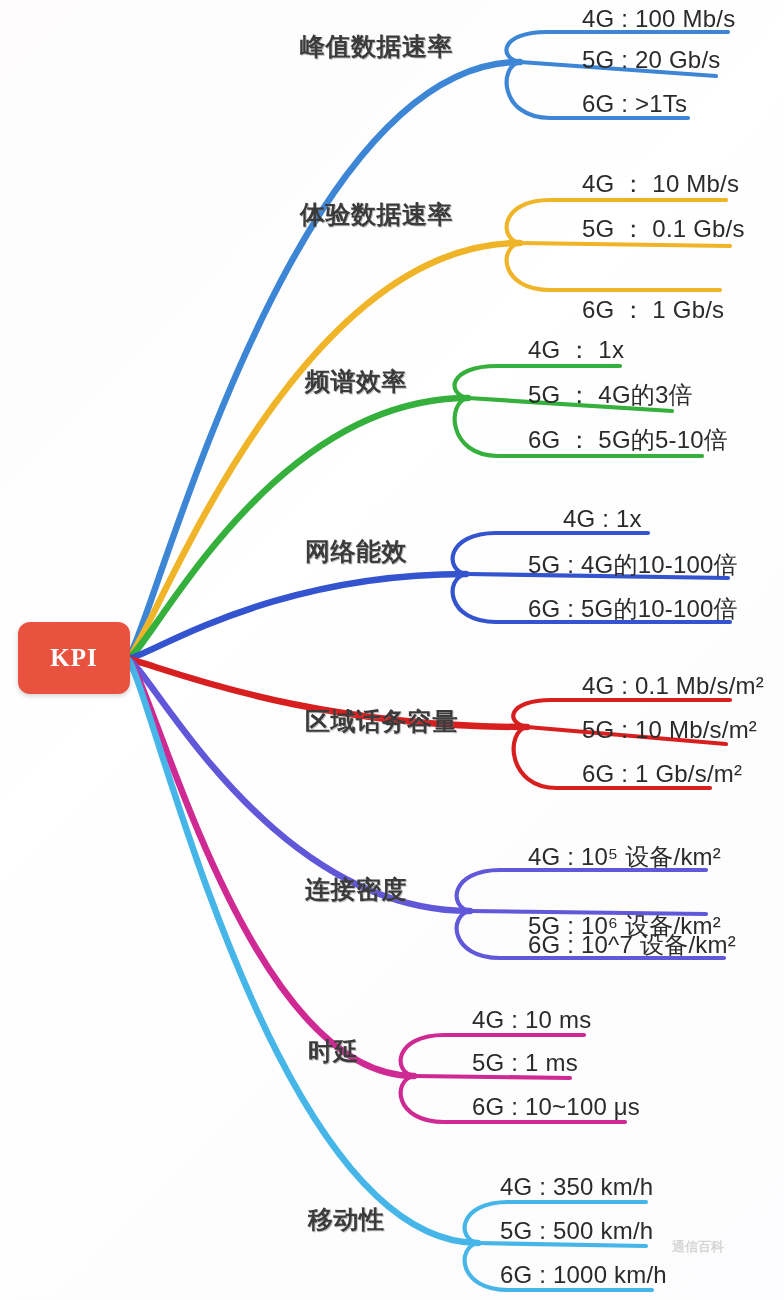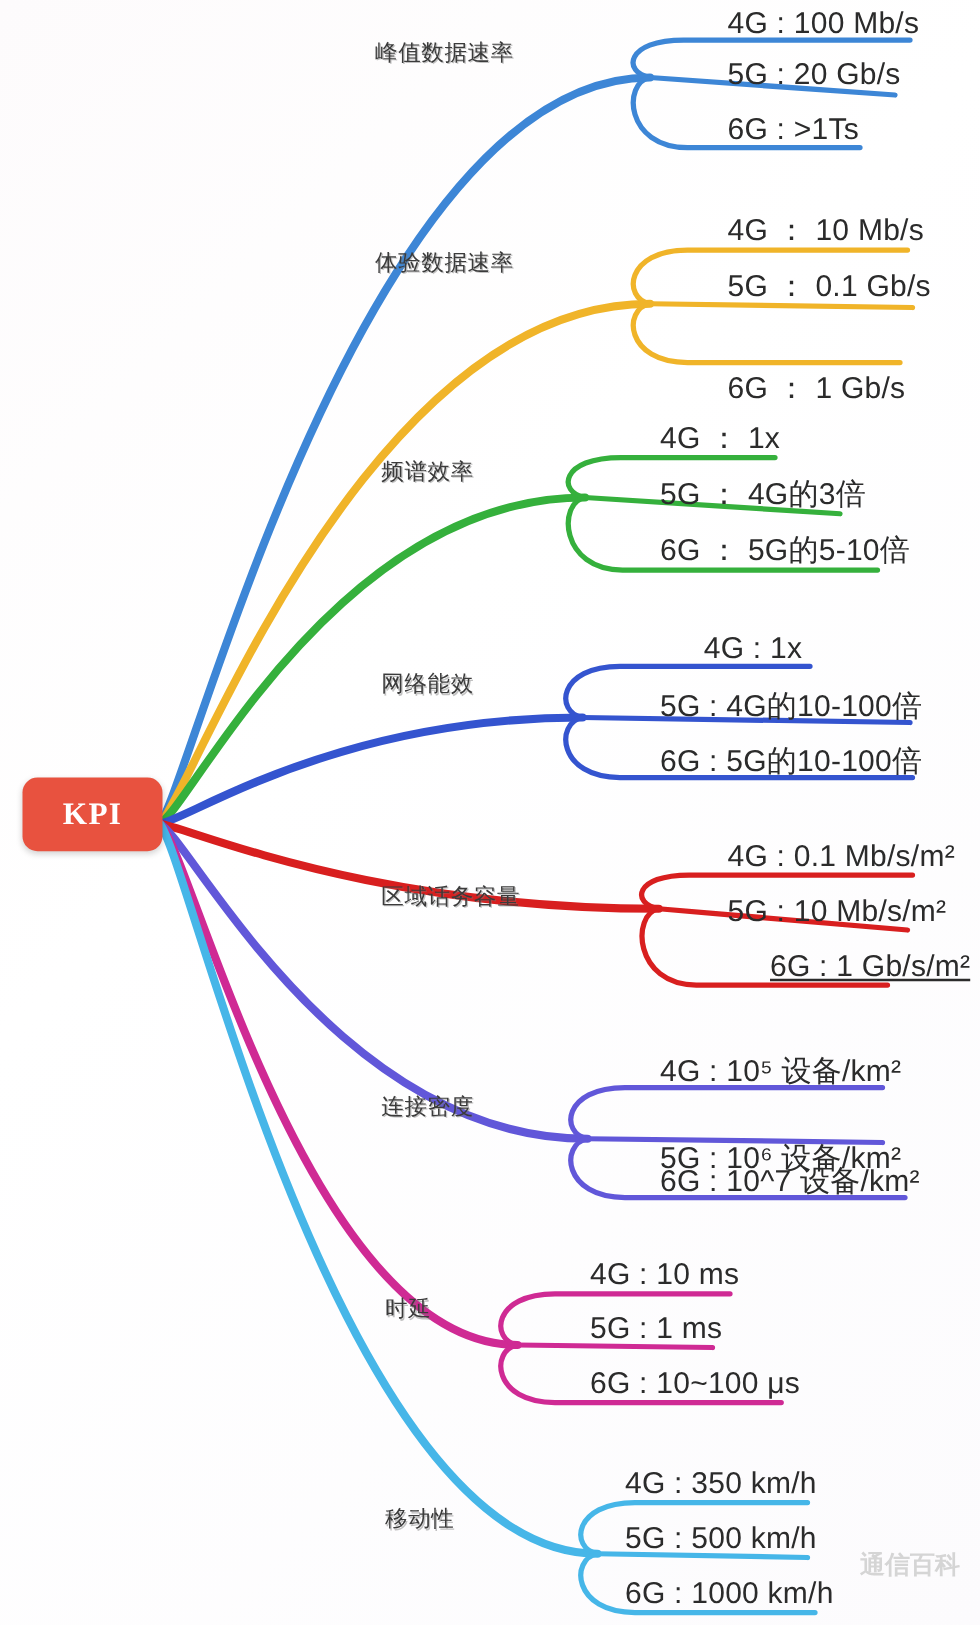"峰值数据速率" .branch-title { font-size: 18px -> 25px; font-weight: normal -> bold }
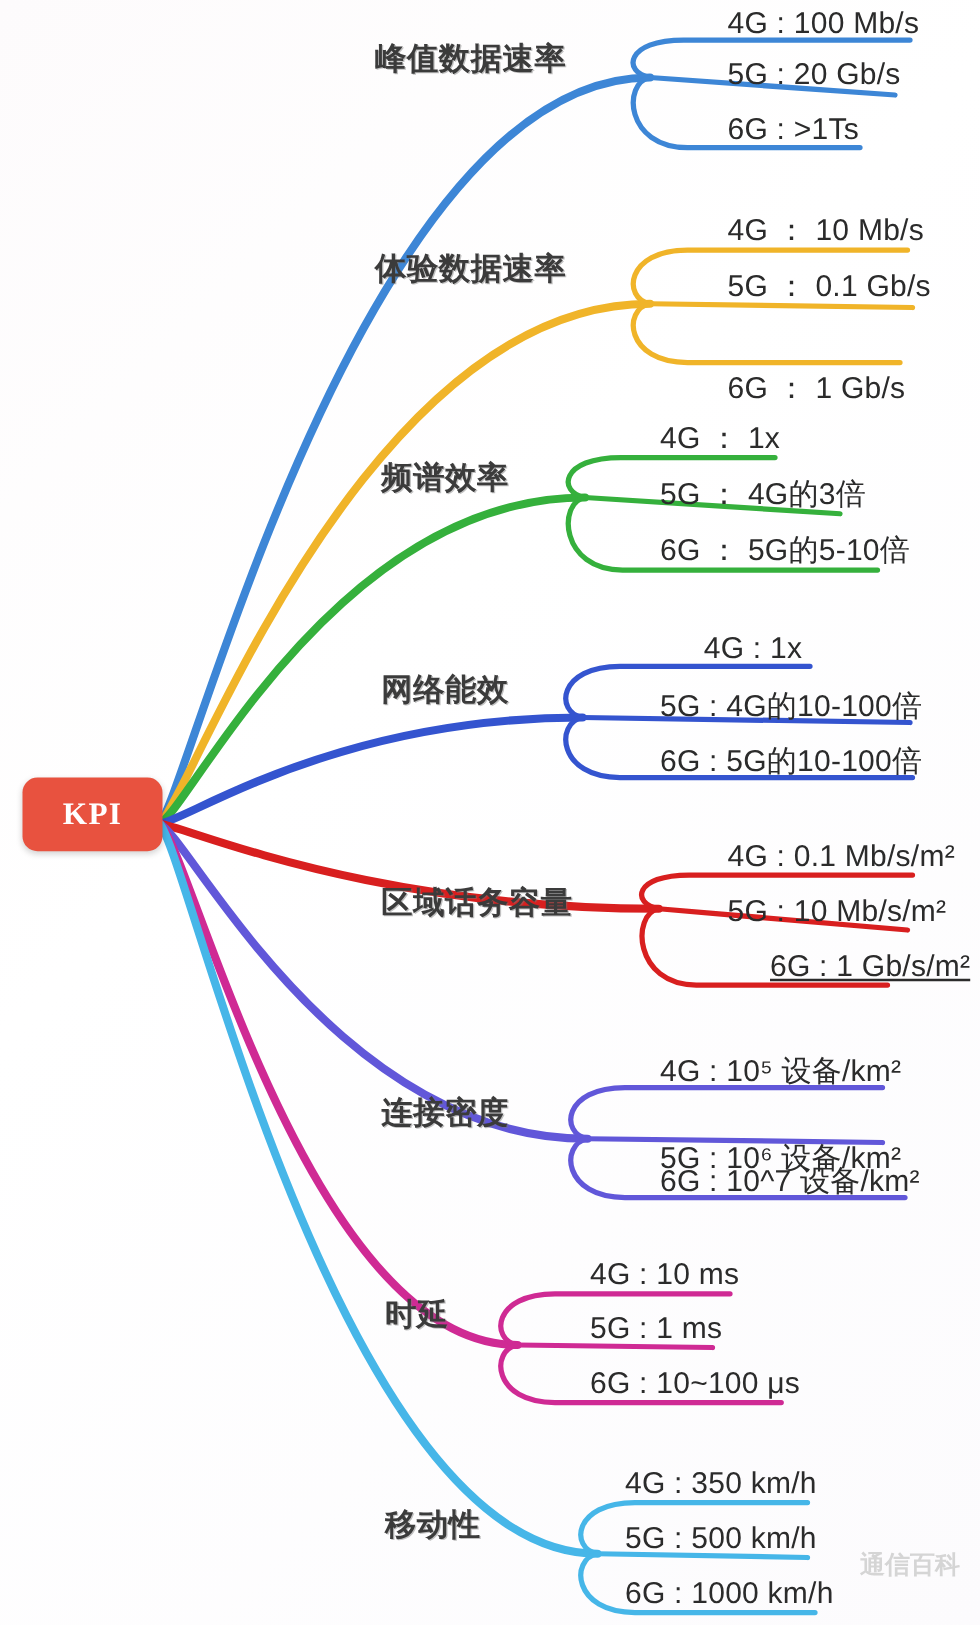"KPI" .root-node { height: 59px -> 72px }
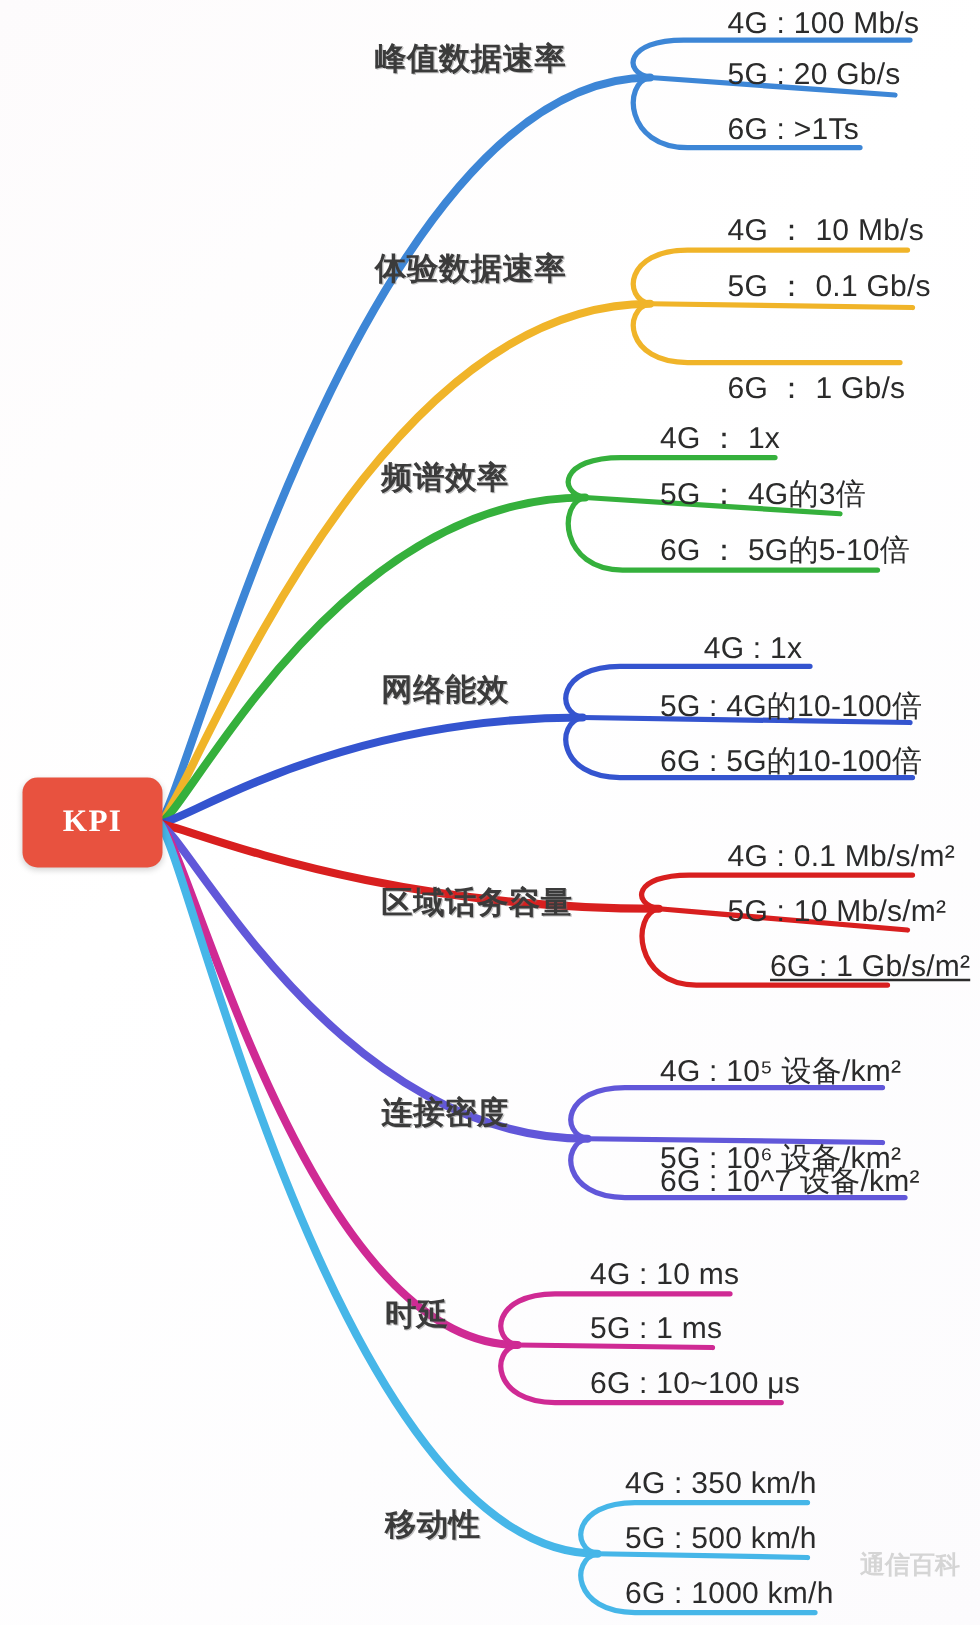"6G : 1 Gb/s/m²" div.leaf-label { left: 616px -> 582px; text-decoration: underline -> none }
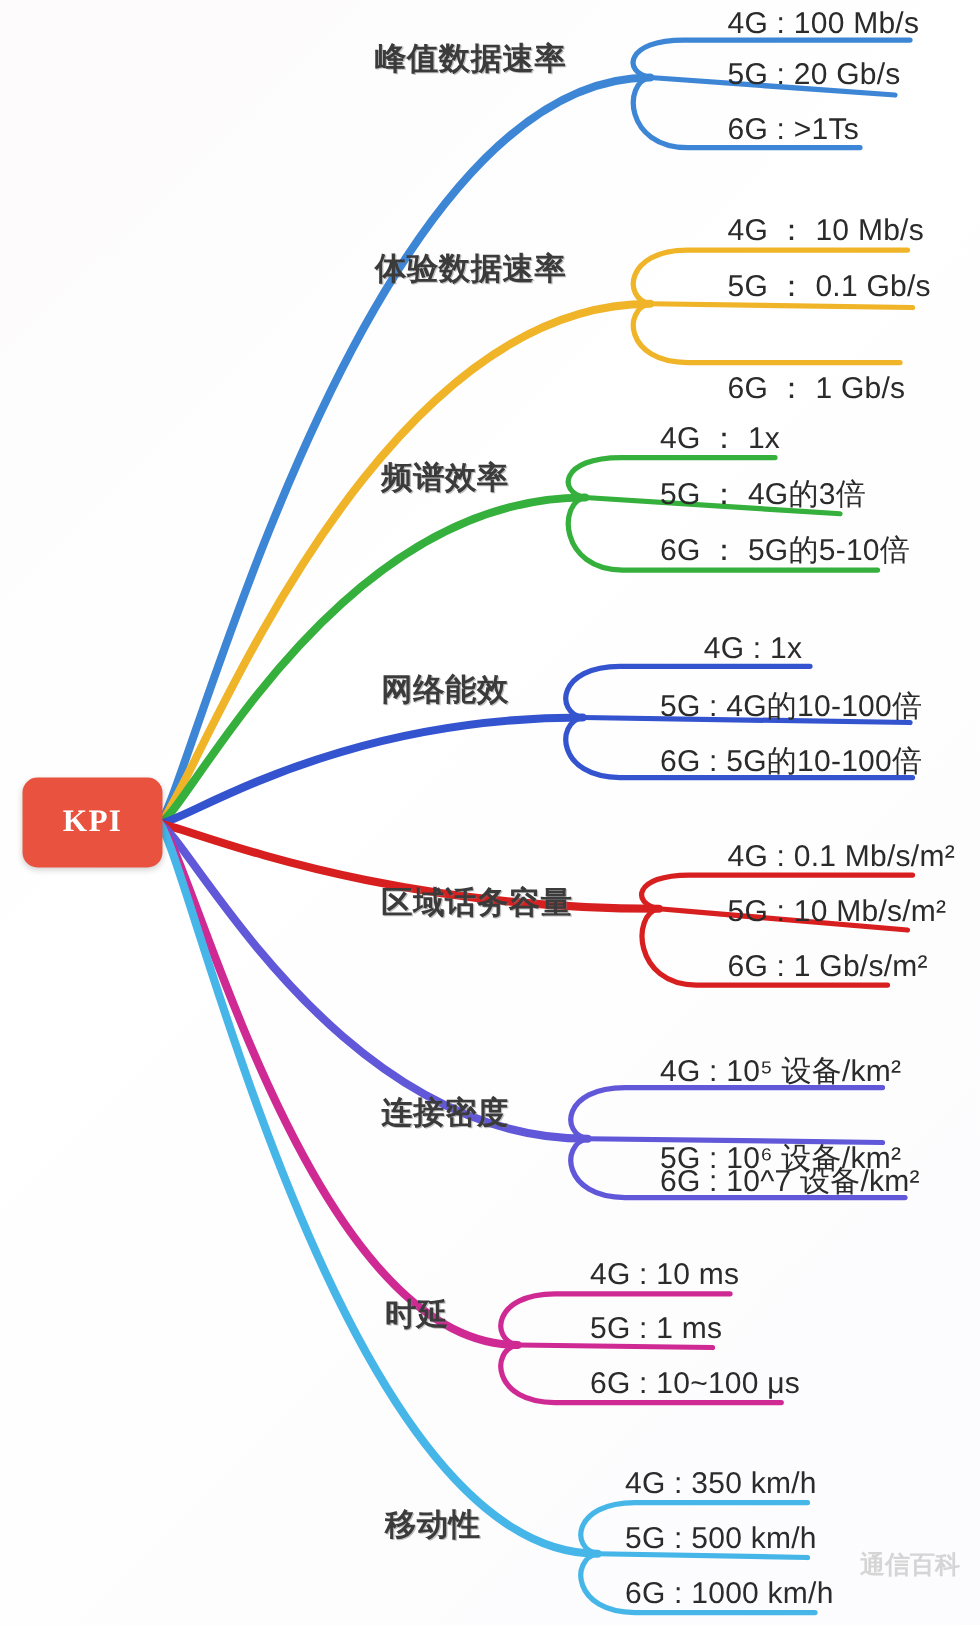"通信百科" .wm-ghost { font-size: 20px -> 13px; margin-left: 16px -> none }
